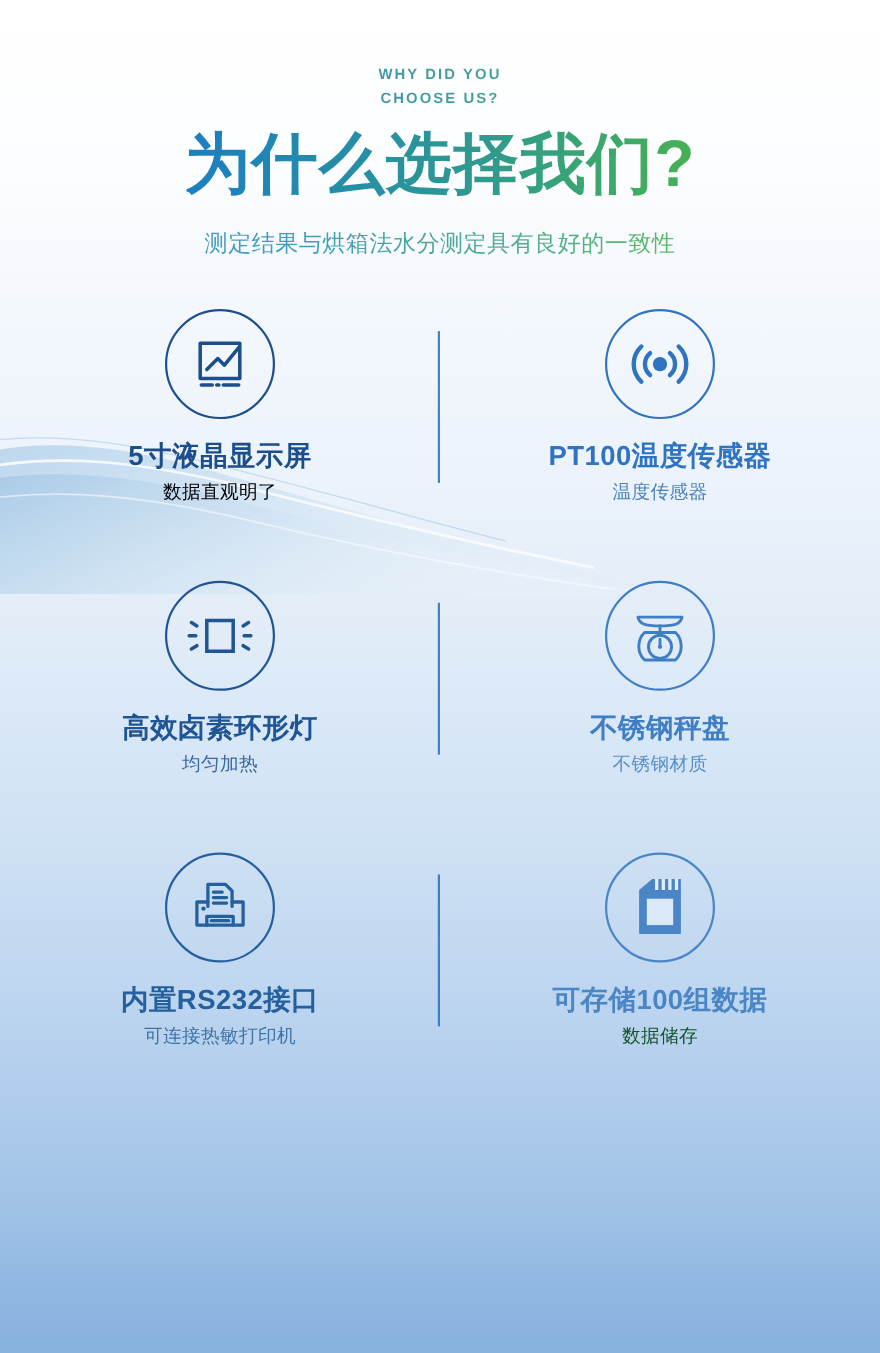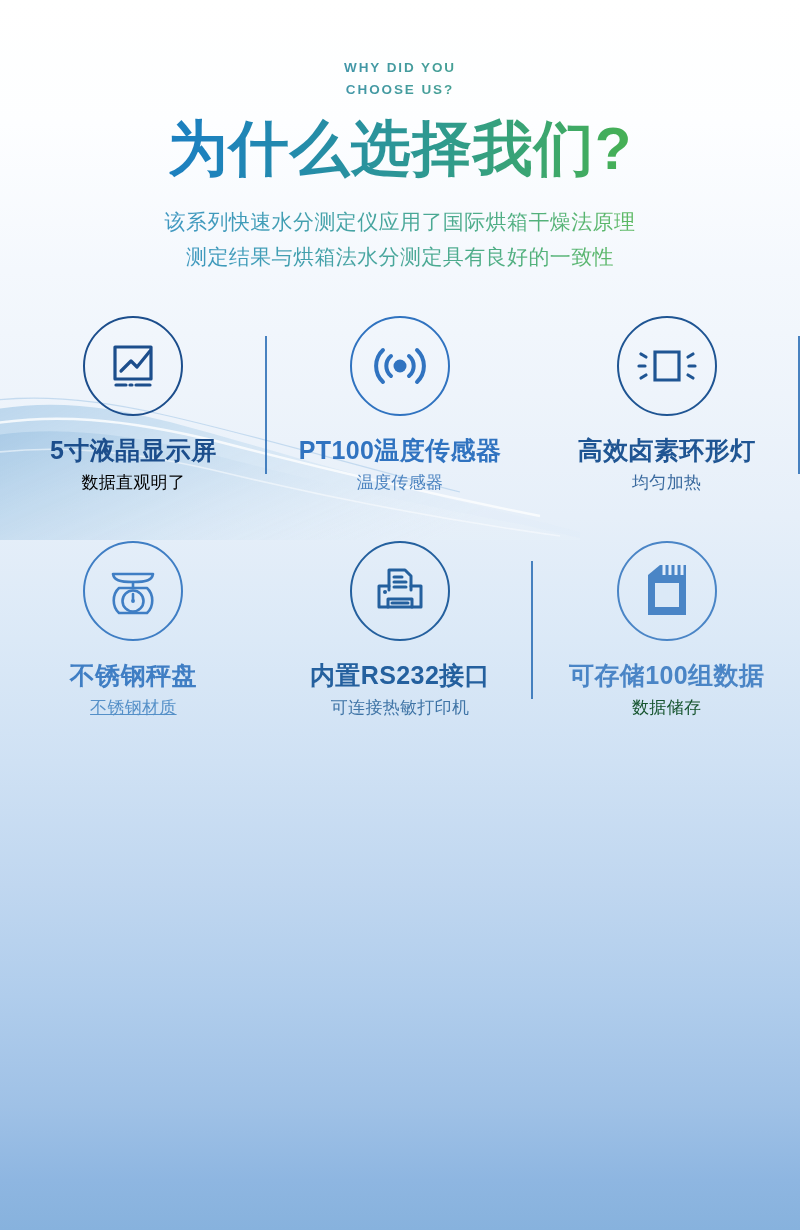"该系列快速水分测定仪应用了国际烘箱干燥法原理" span { html: <span>该系列快速水分测定仪应用了国际烘箱干燥法原理</span> -> none }
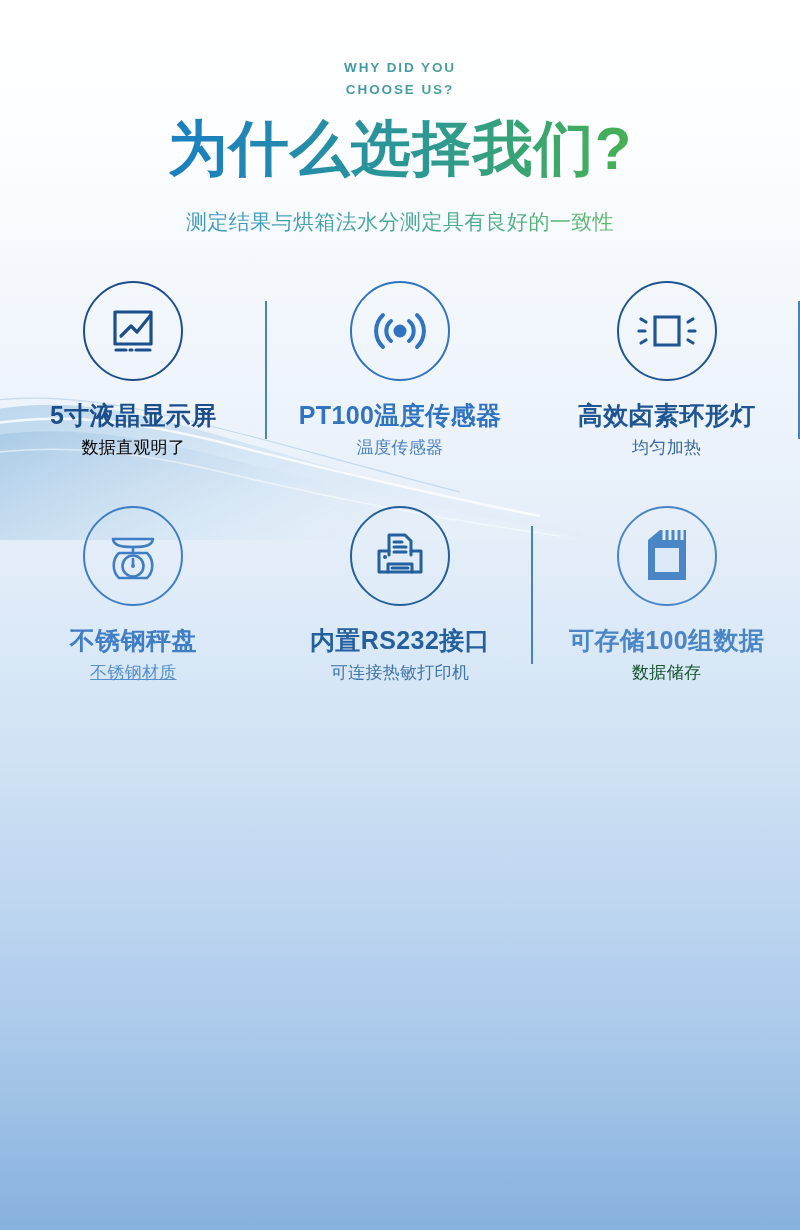"5寸液晶显示屏" .grid { grid-template-columns: 1fr 1fr 1fr -> 1fr 1fr; row-gap: 43px -> 65px }
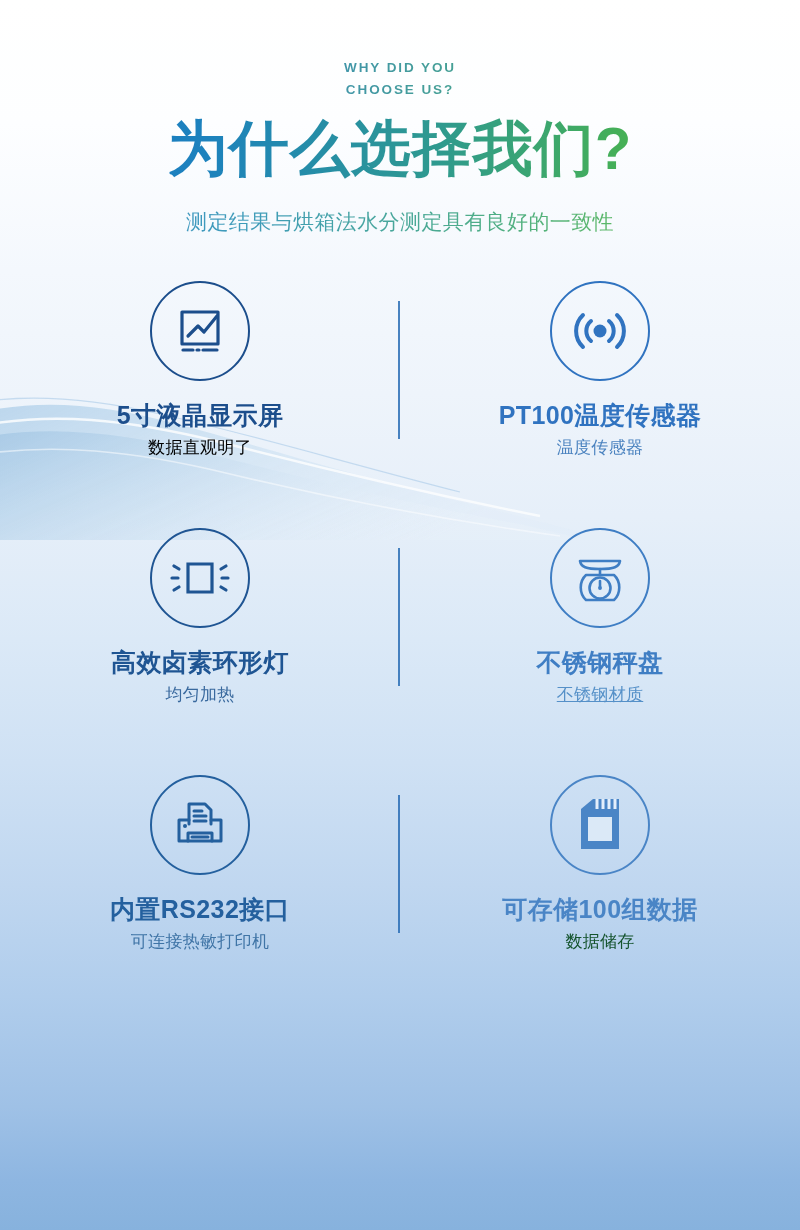"不锈钢材质" .tint-c .f-sub { text-decoration: underline -> none }
